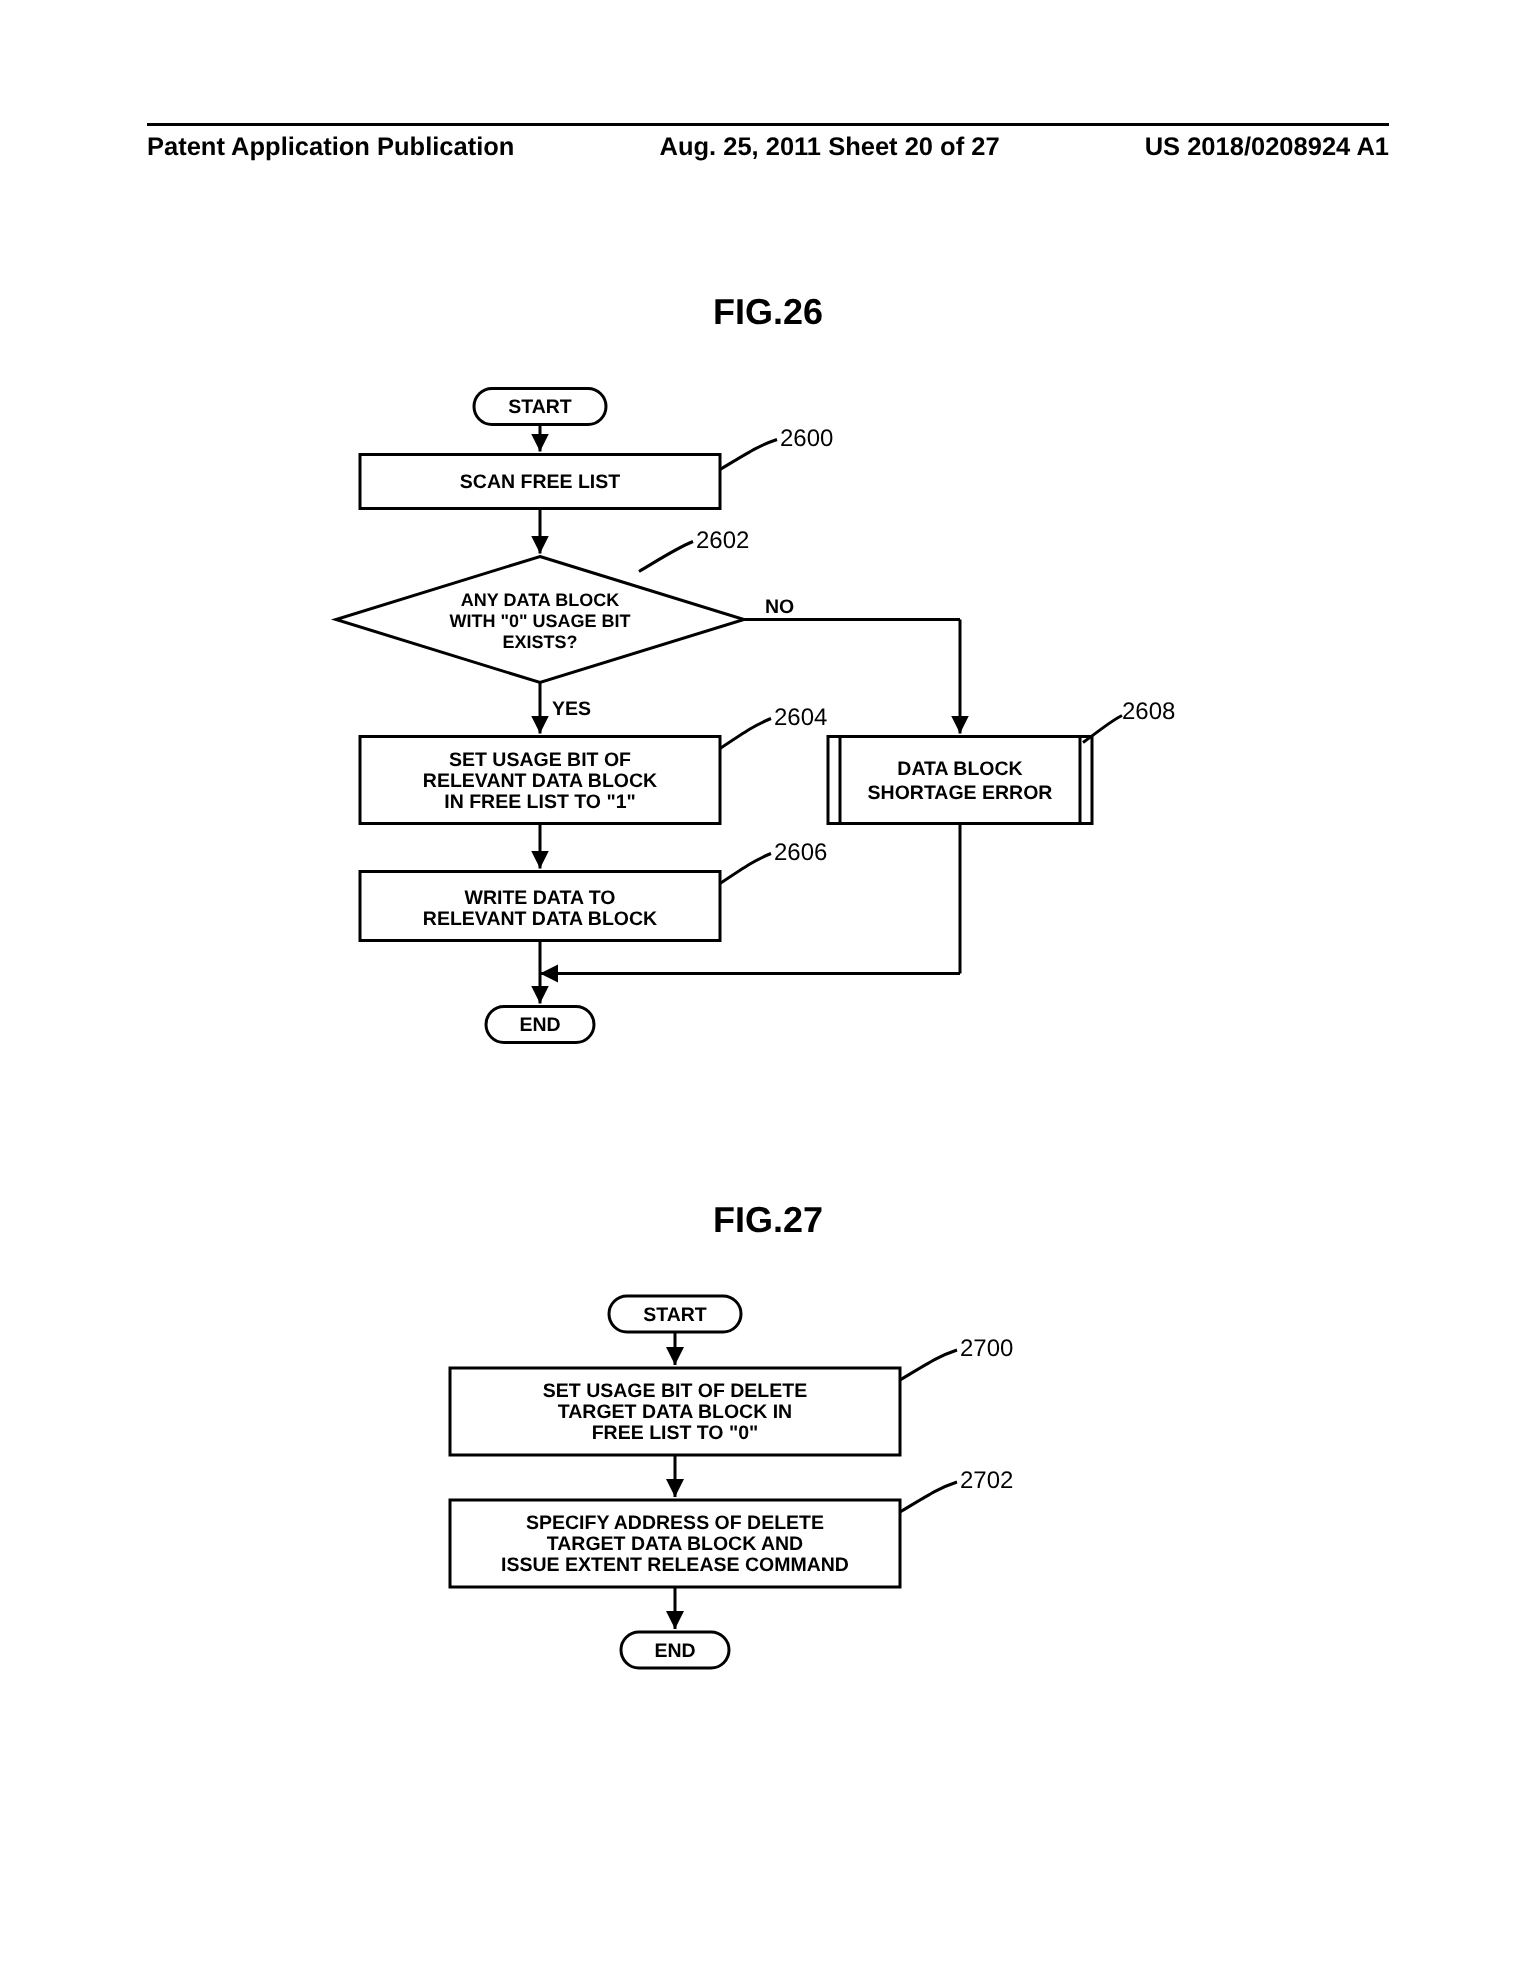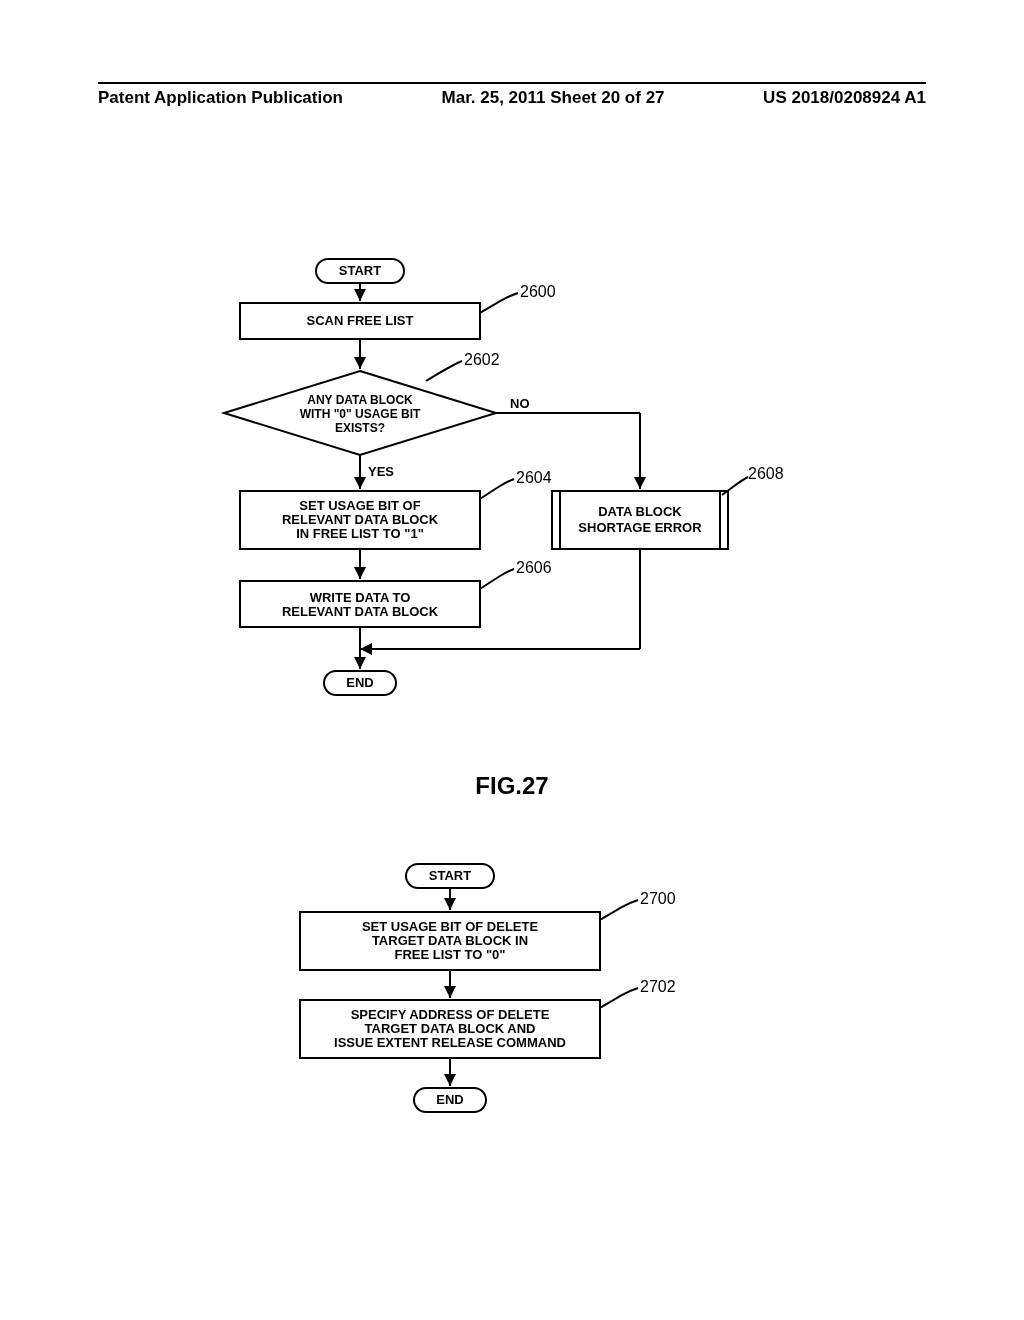"Mar. 25, 2011 Sheet 20" span { text: Mar -> Aug }
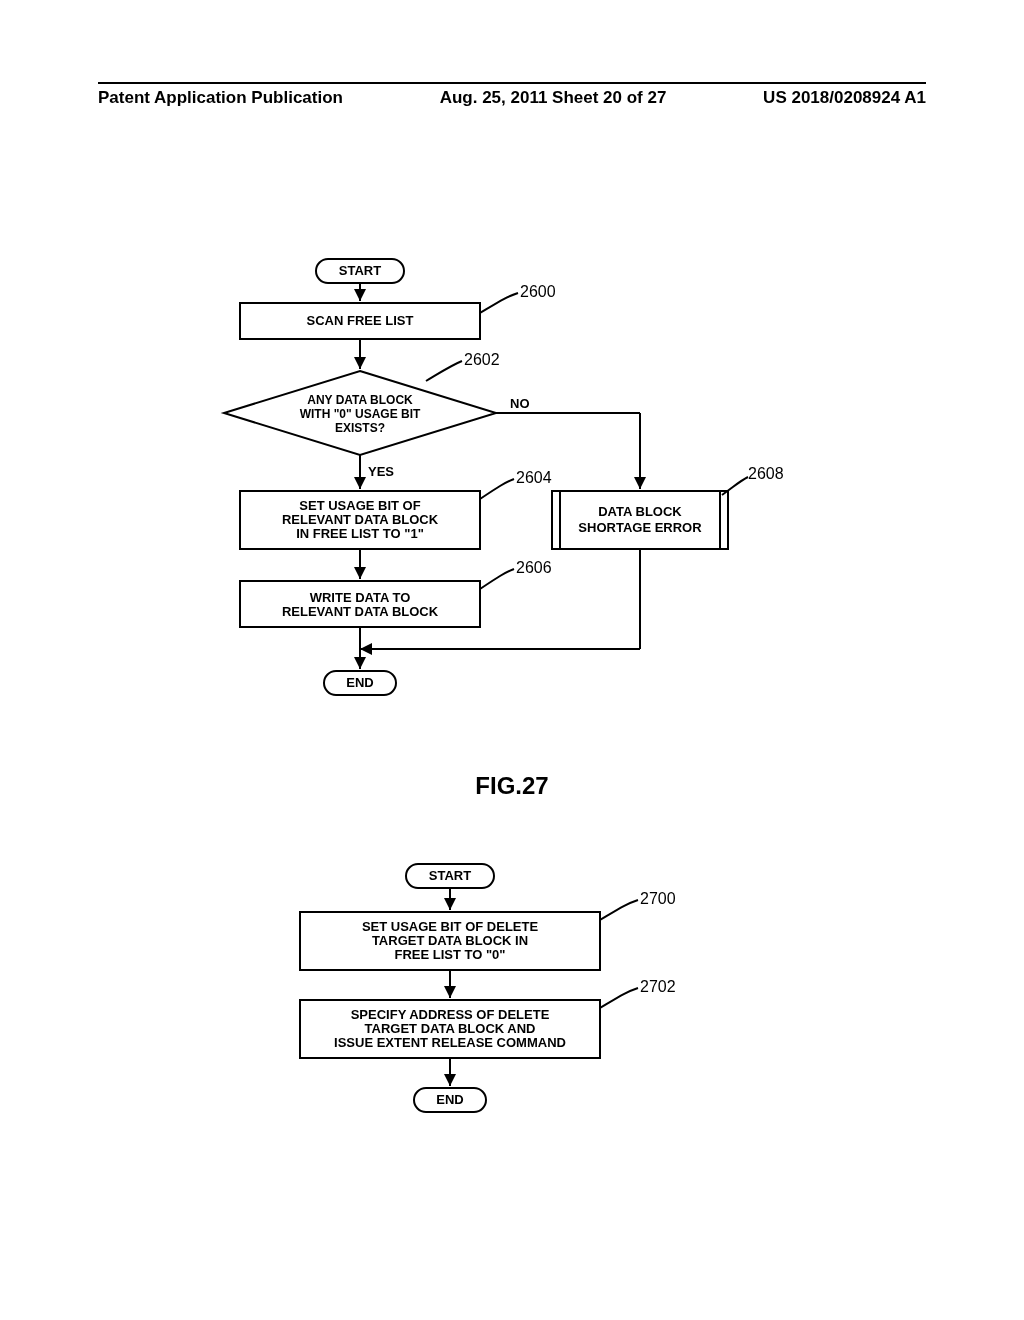"FIG.26" div.fig-title { html: none -> <div>FIG.26</div> }
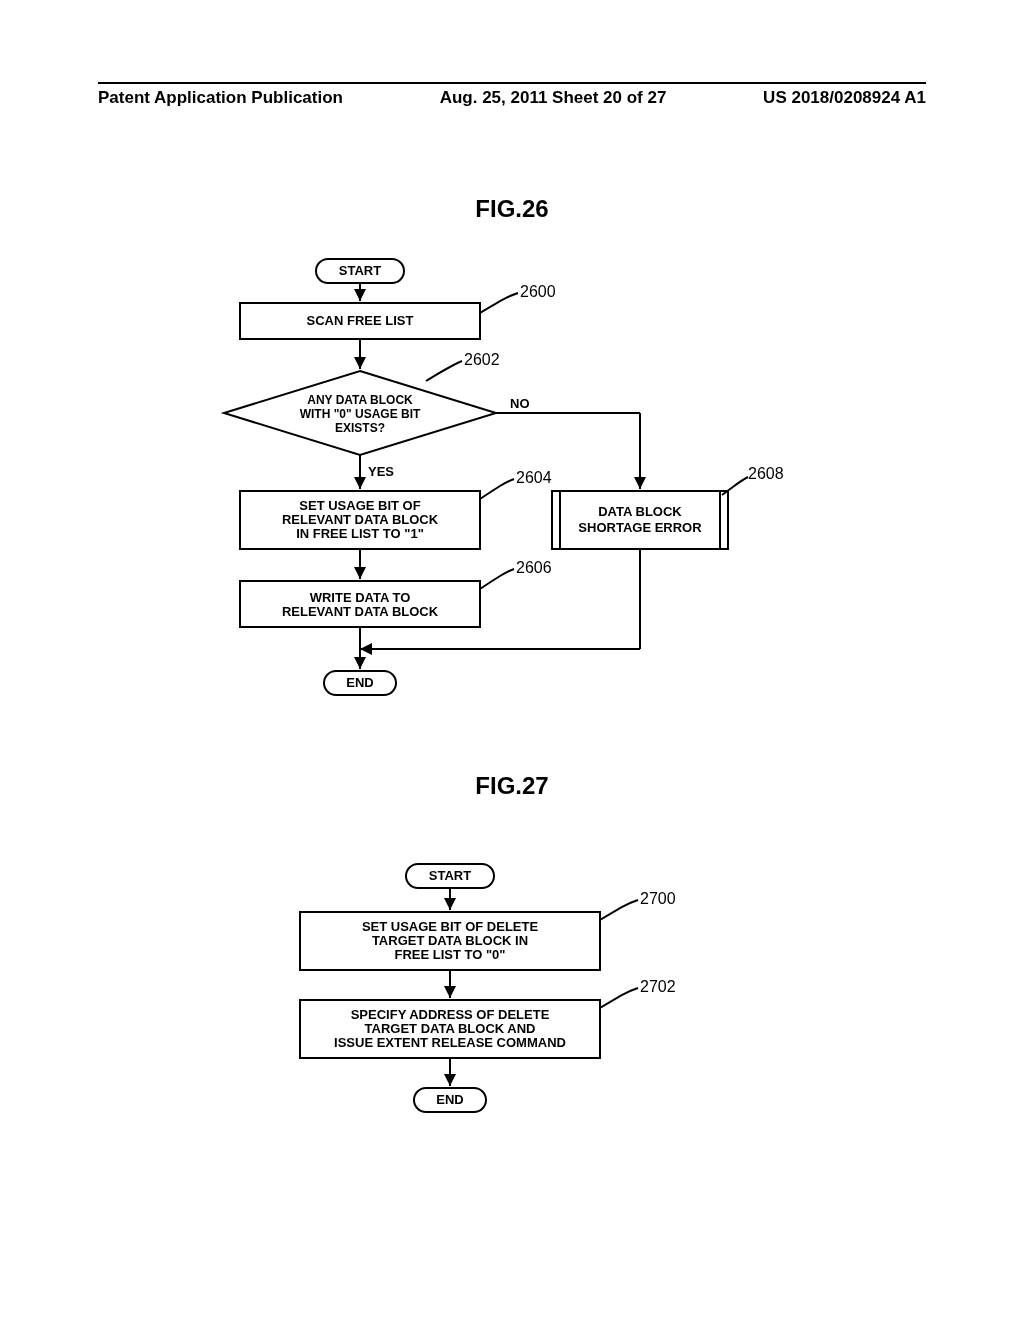"FIG.27" div.fig-title { top: 772px -> 800px }
